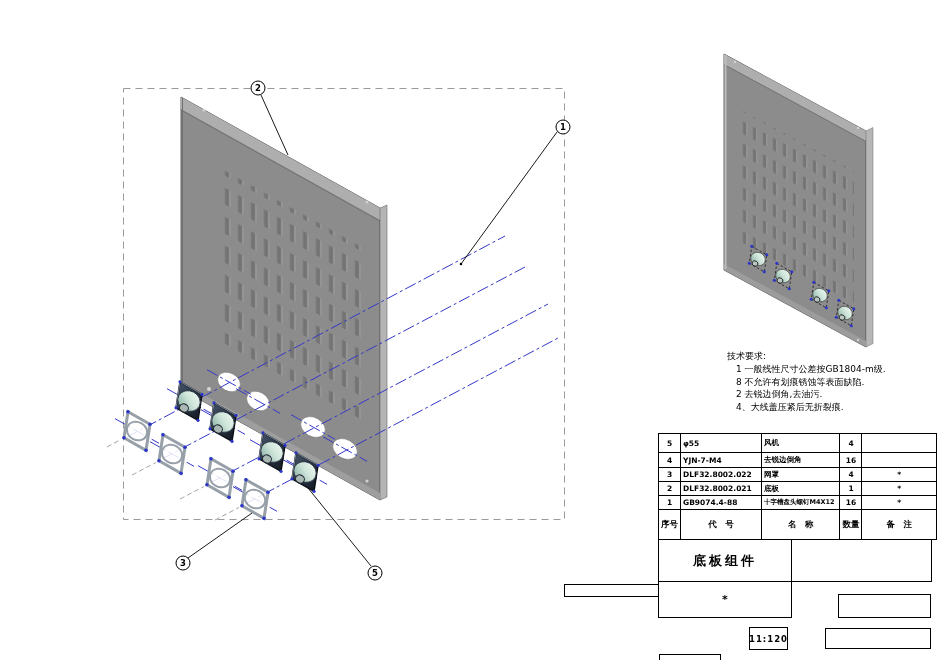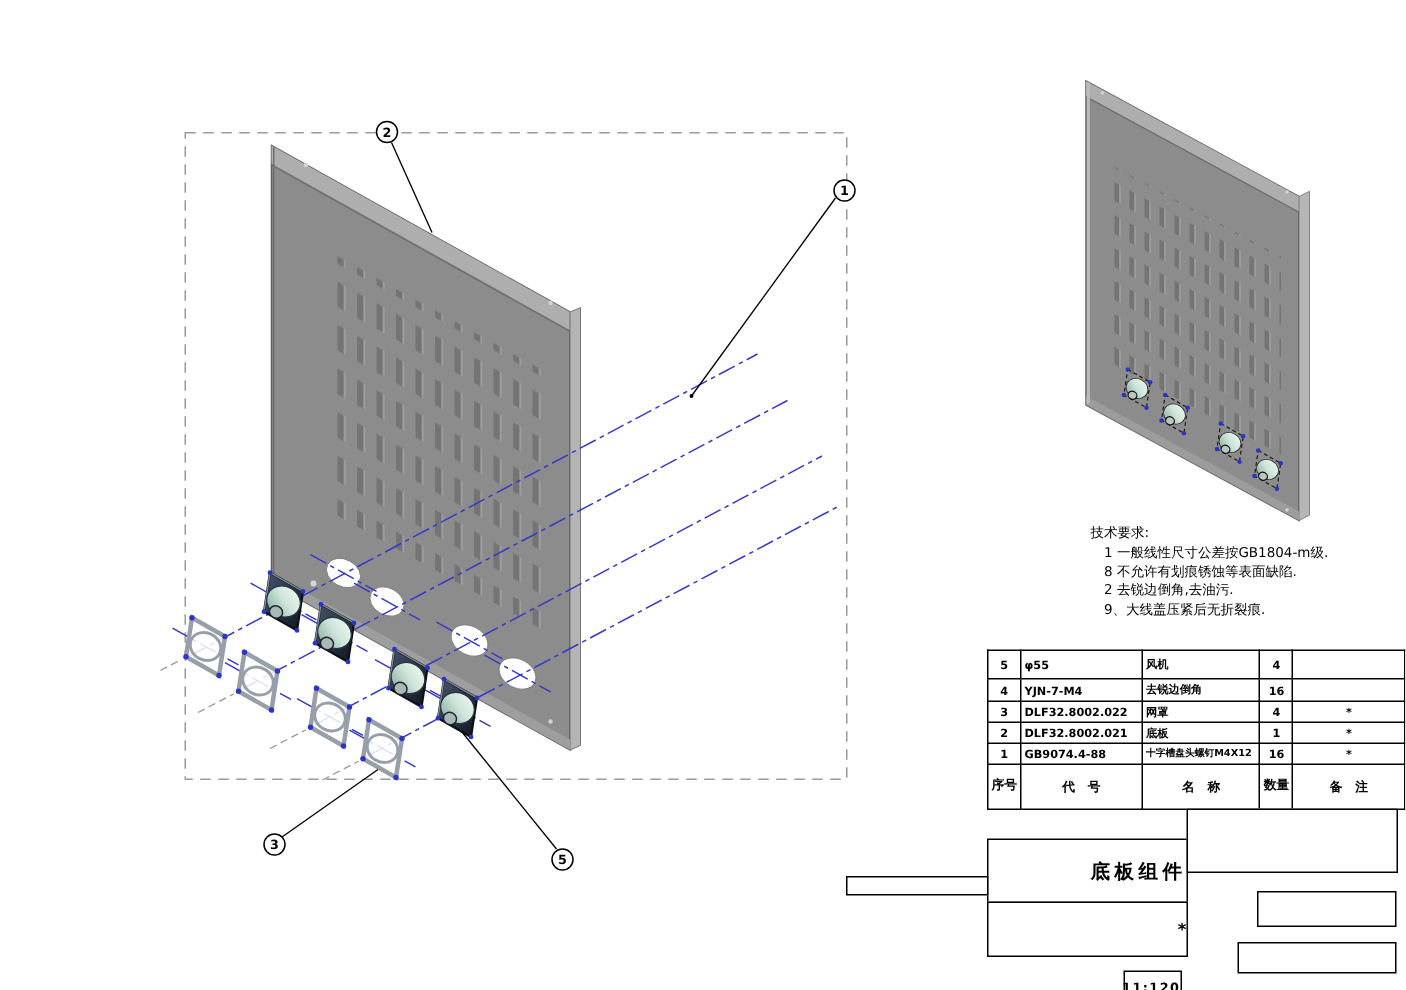"9、大线盖压紧后无折裂痕." div.item { text: 9 -> 4 }
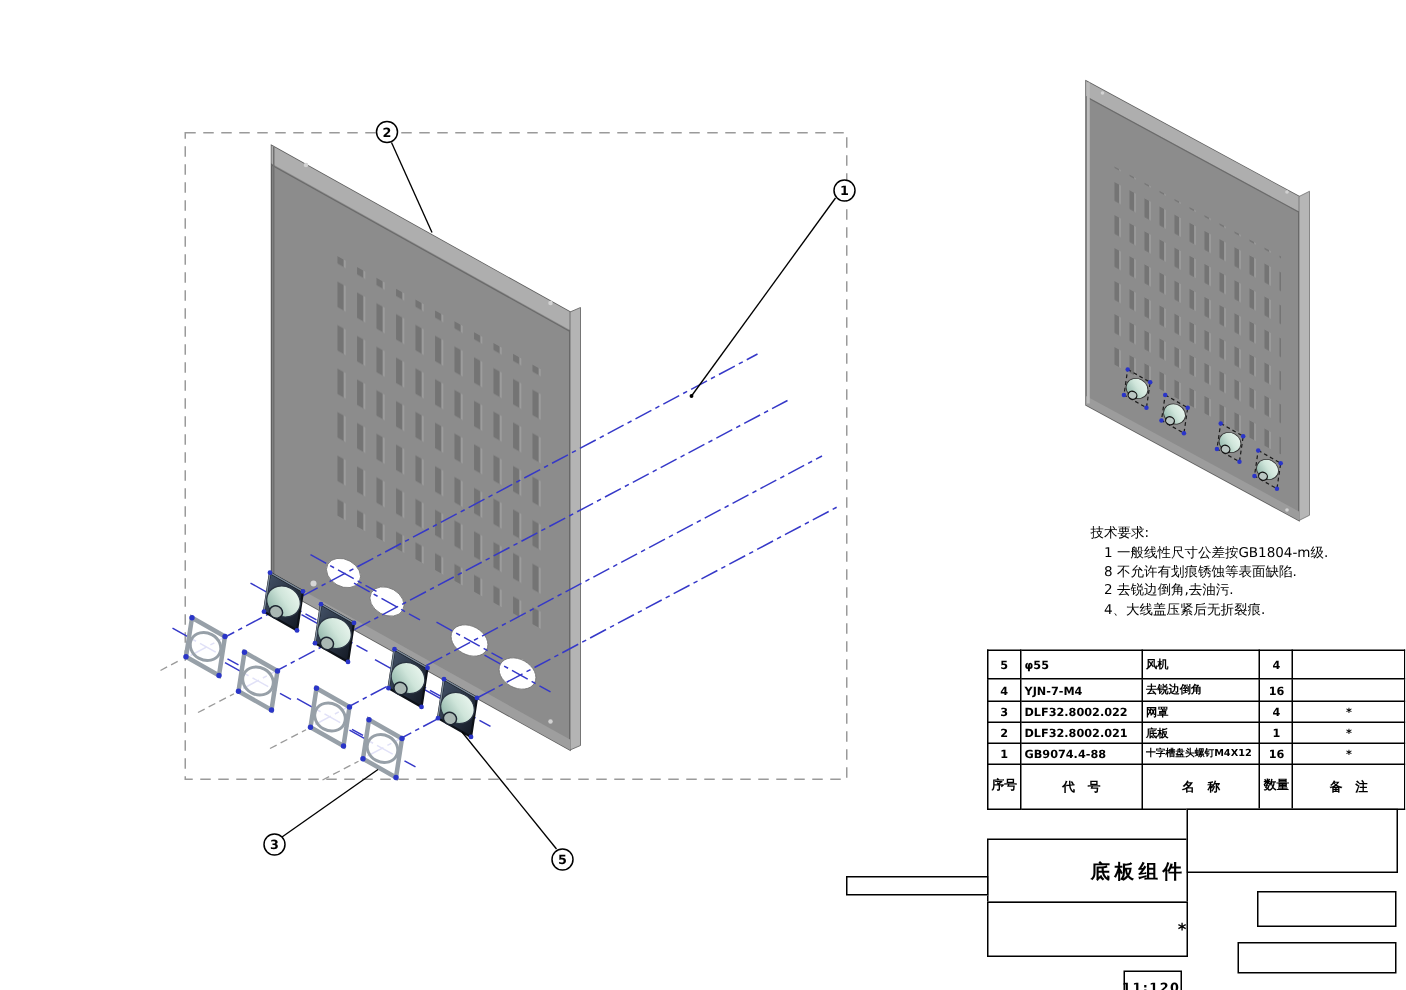"底板组件" .flexc { justify-content: flex-end -> center; margin-top: 20px -> none }
